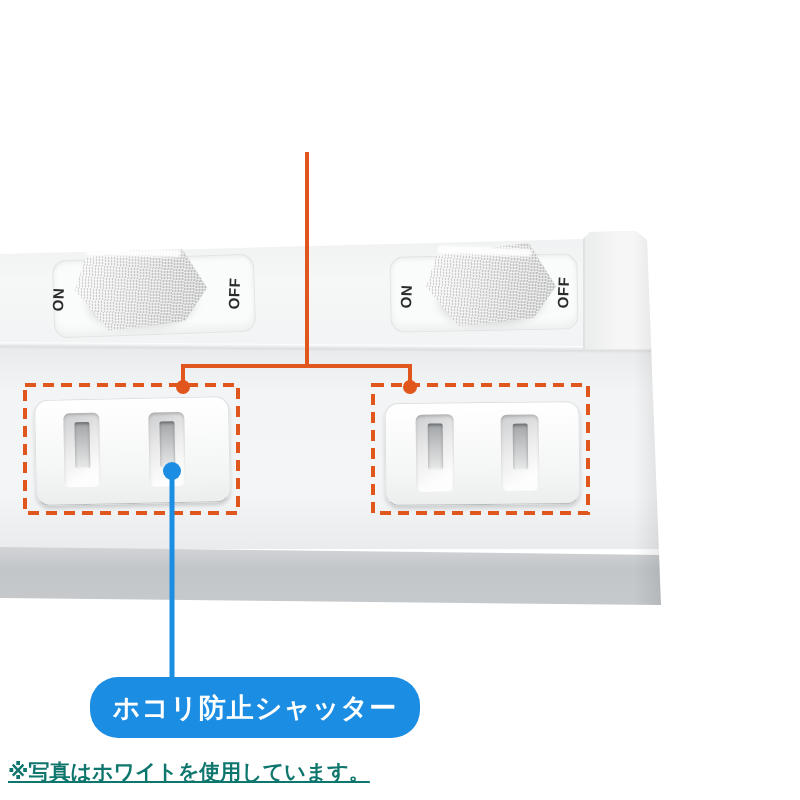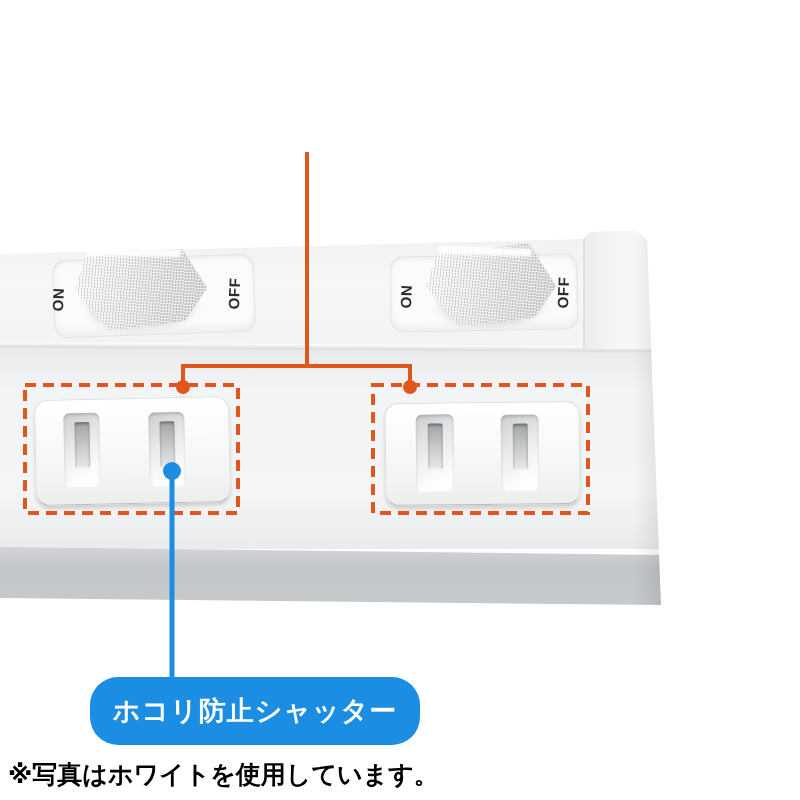"ホコリ防止シャッター" #shutter-badge { height: 68px -> 61px }
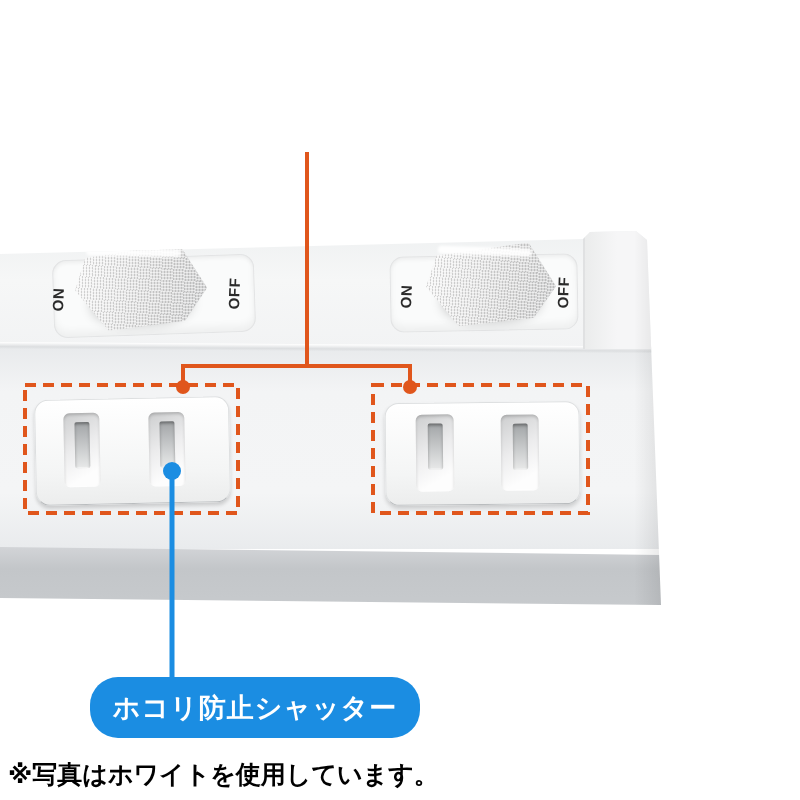"※写真はホワイトを使用しています。" #footnote { color: #000000 -> #0f766e; font-size: 25px -> 21px; text-decoration: none -> underline }
